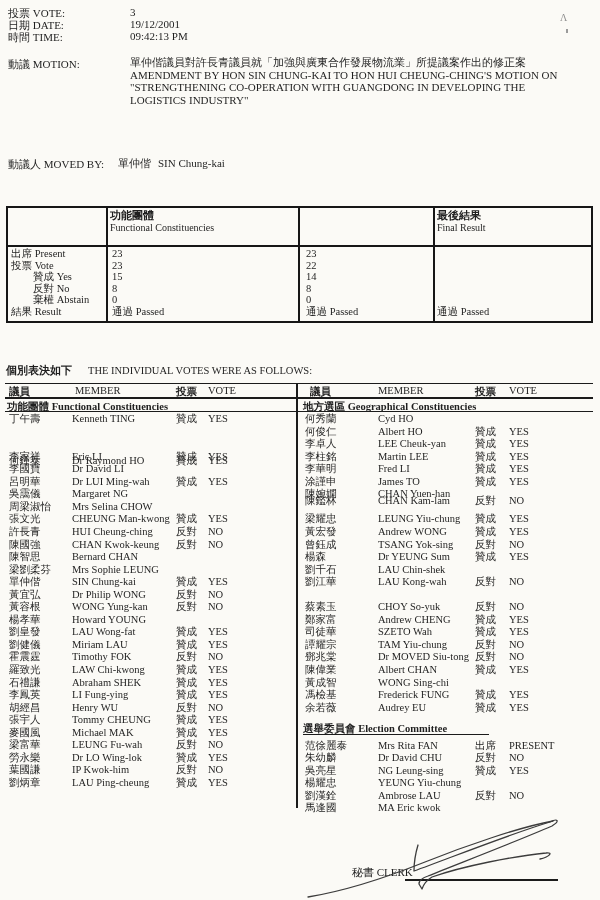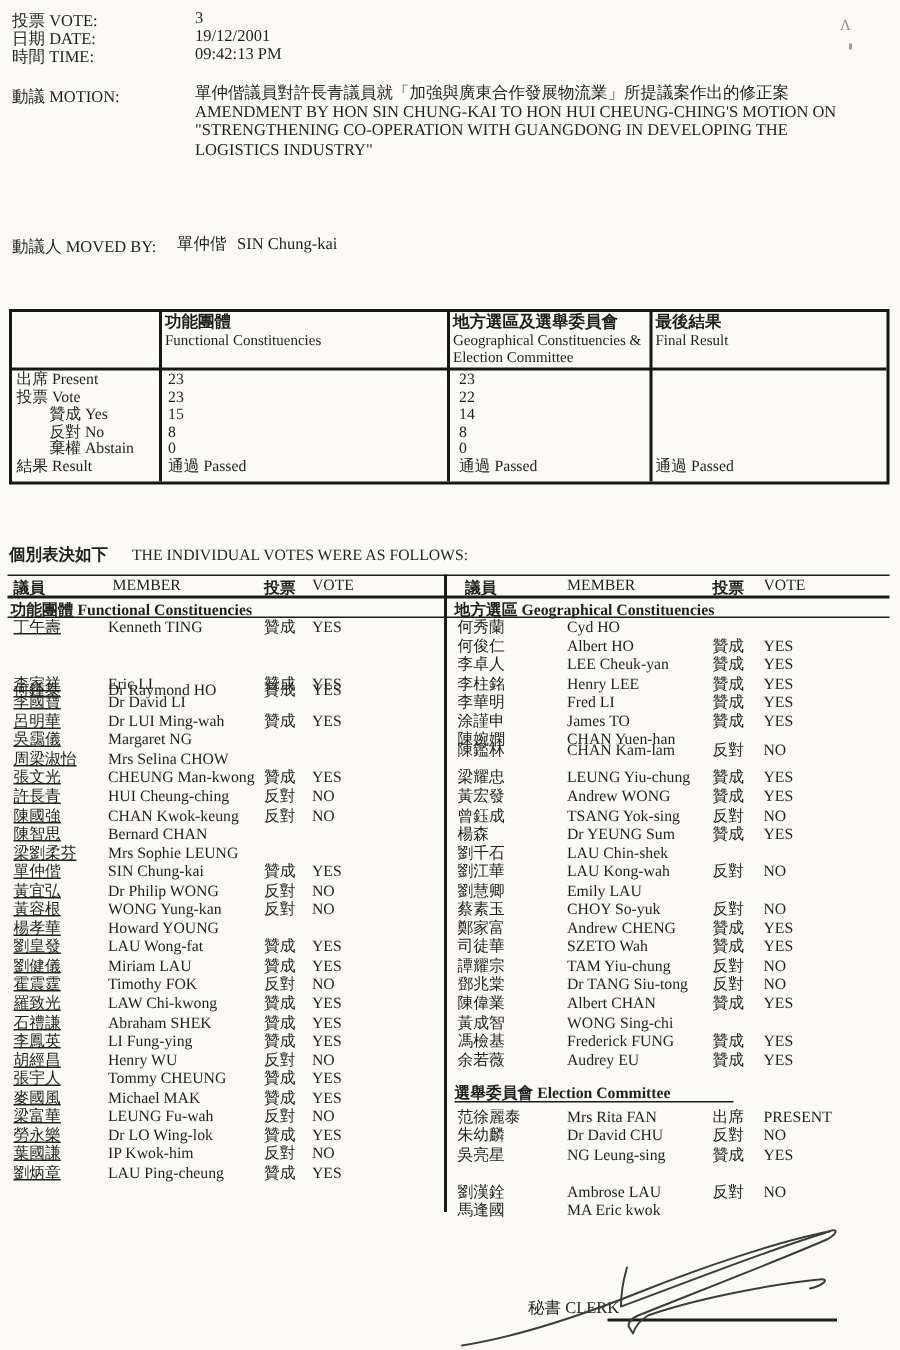"地方選區及選舉委員會" div.shc { html: <div> <div>地方選區及選舉委員會</div> <div>Geographical Constituencies &amp;</div> <div>Election Committee</div> </div> -> none }
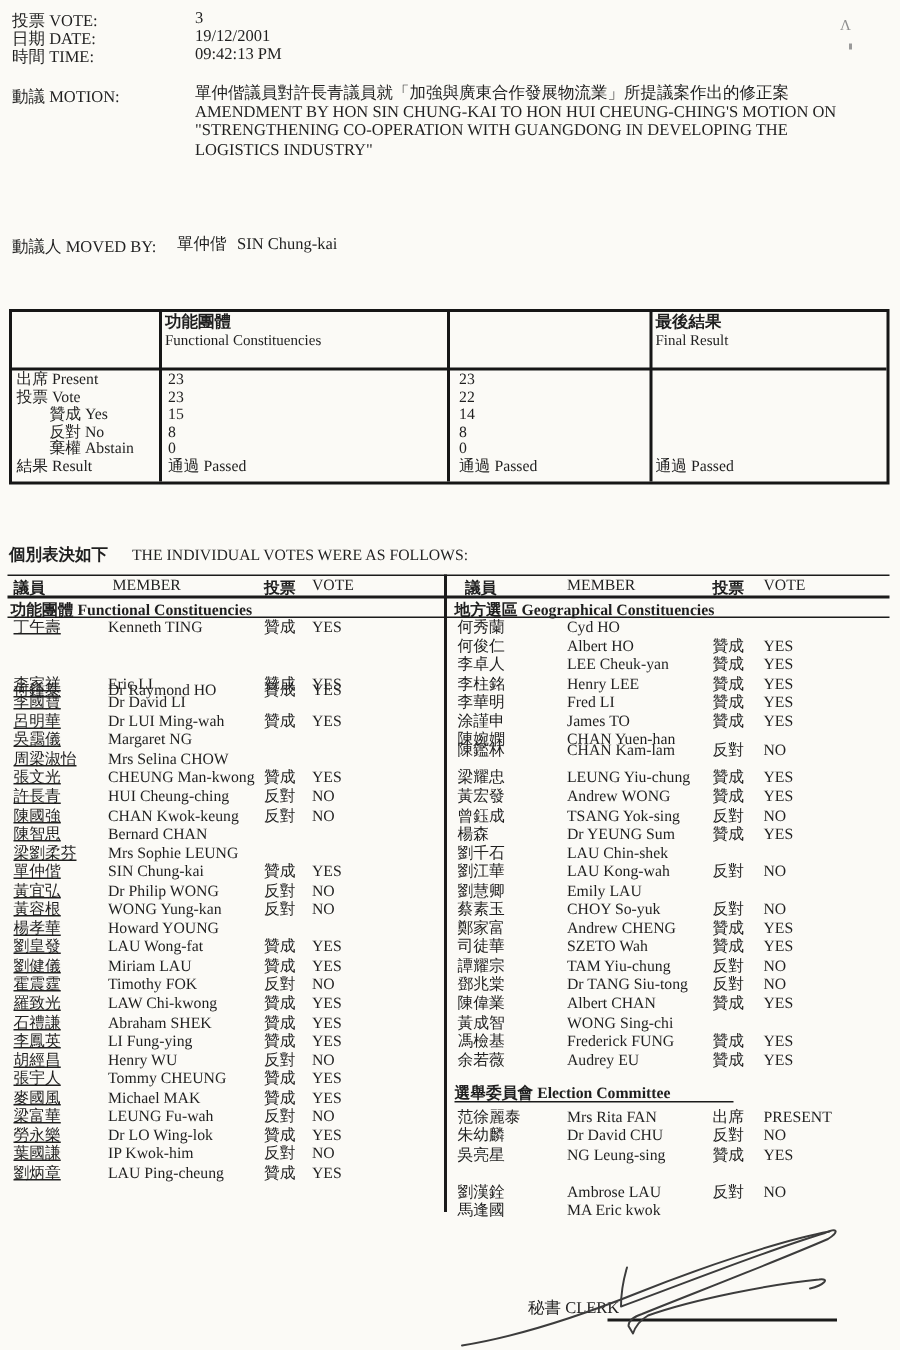"丁午壽" .colL .mc0 { text-decoration: underline -> none }
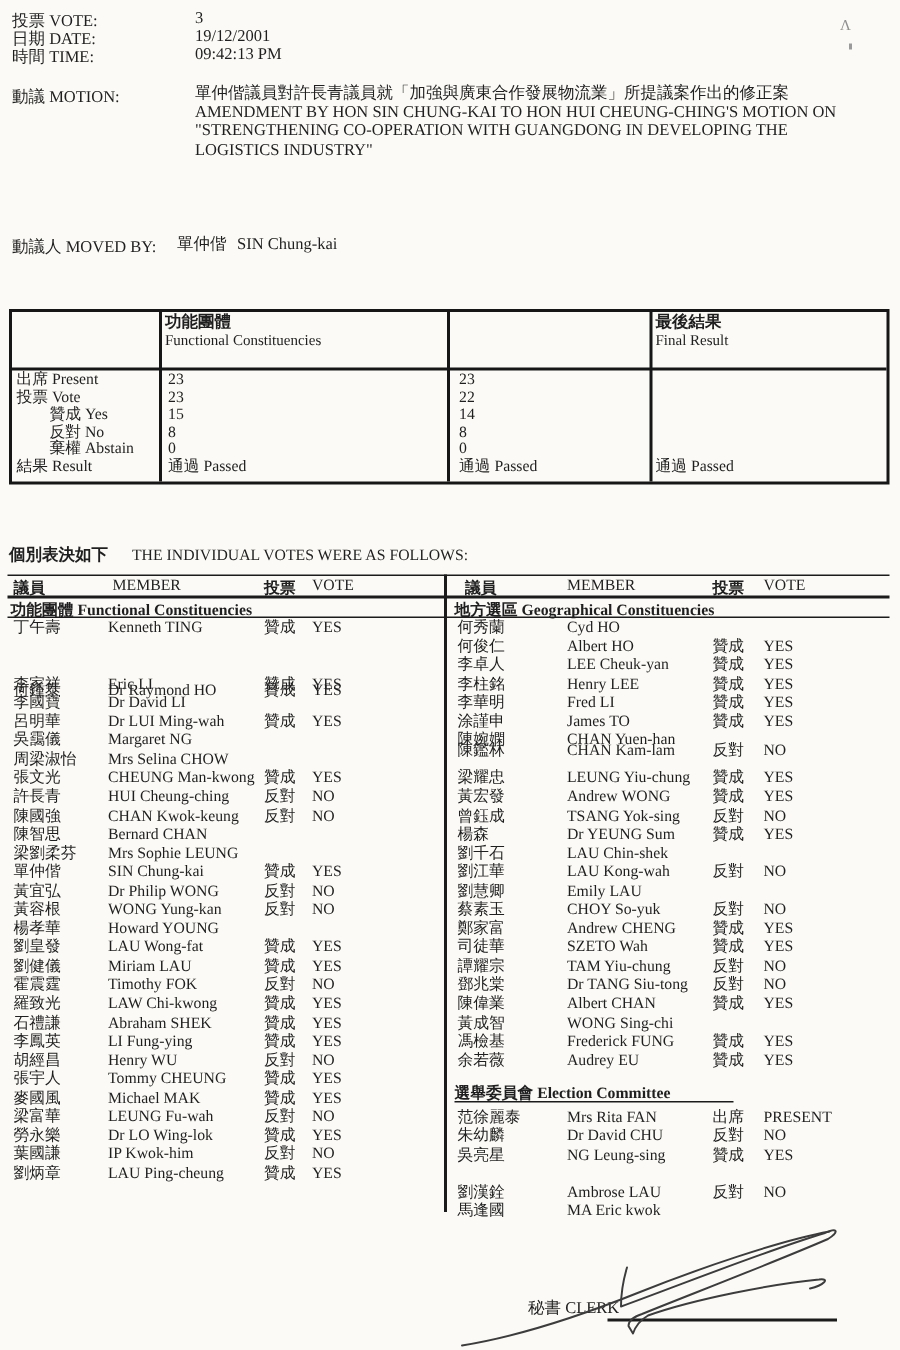"Henry LEE" span.mc { text: Henry -> Martin }
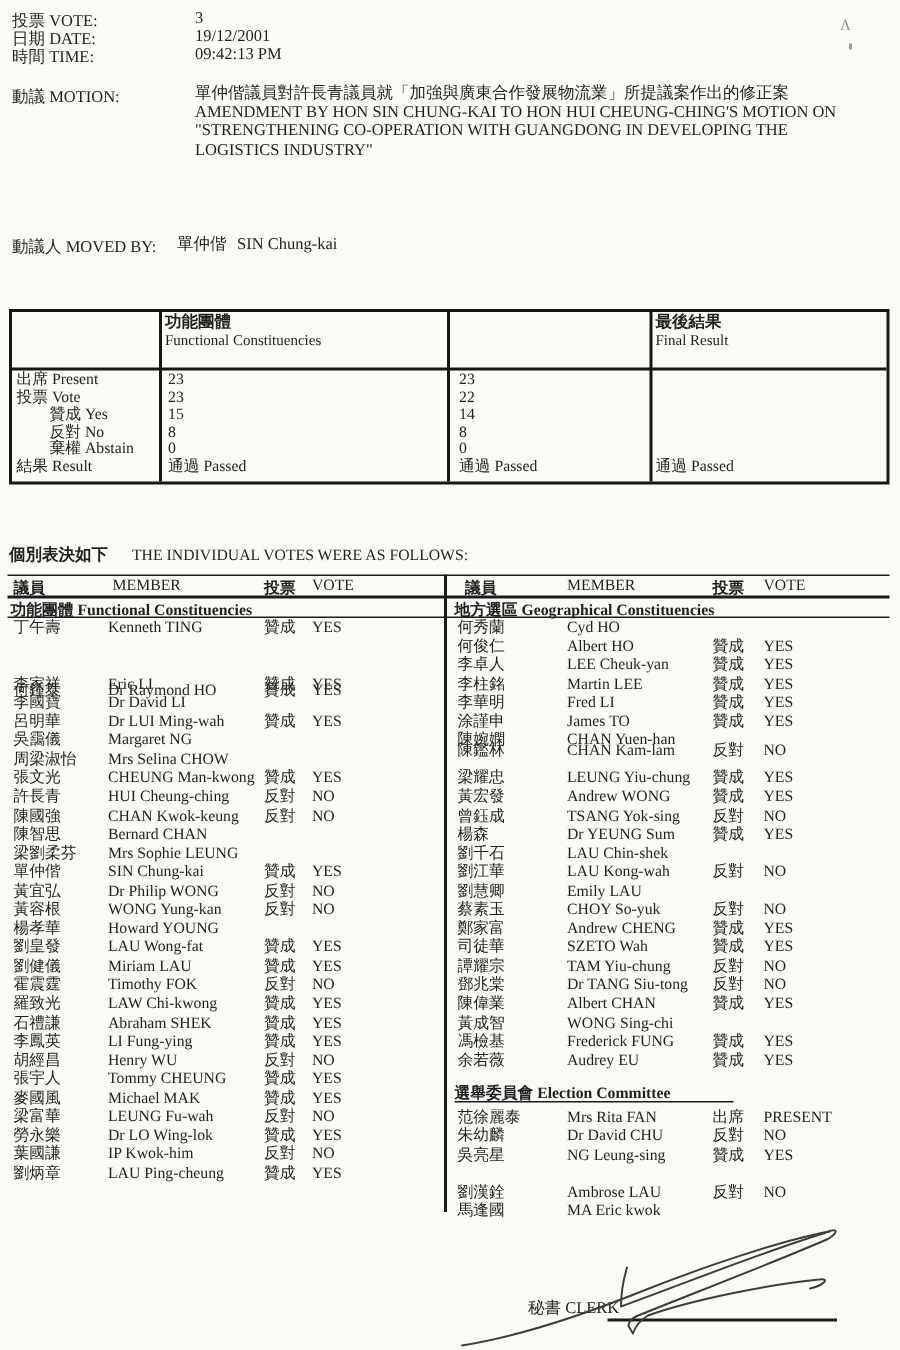"劉慧卿" div.mrow { html: <div> <span>劉慧卿</span> <span>Emily LAU</span> <span></span> <span></span> </div> -> none }
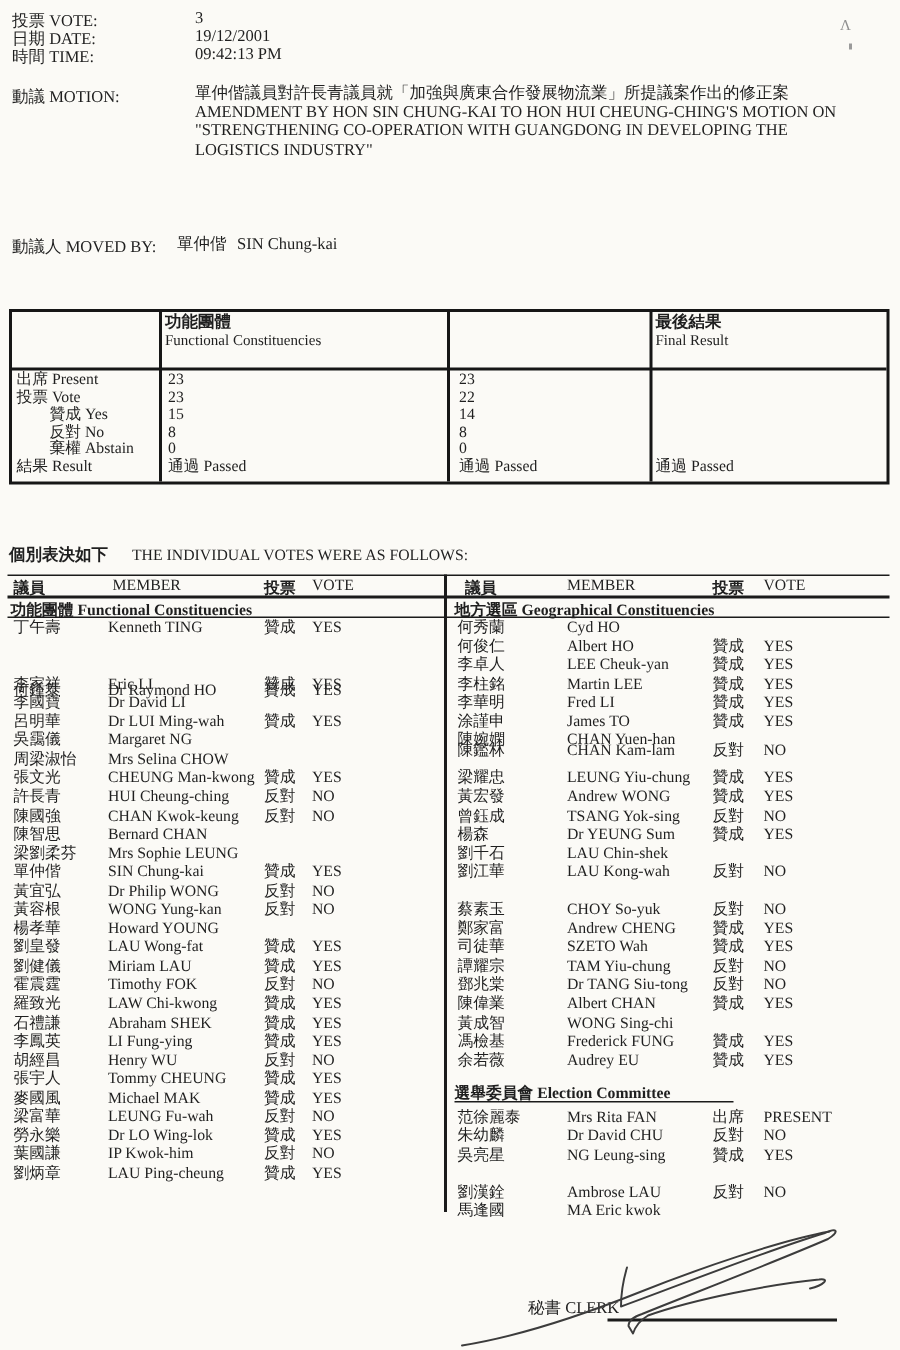"Dr TANG Siu-tong" span.mc { text: TANG -> MOVED }
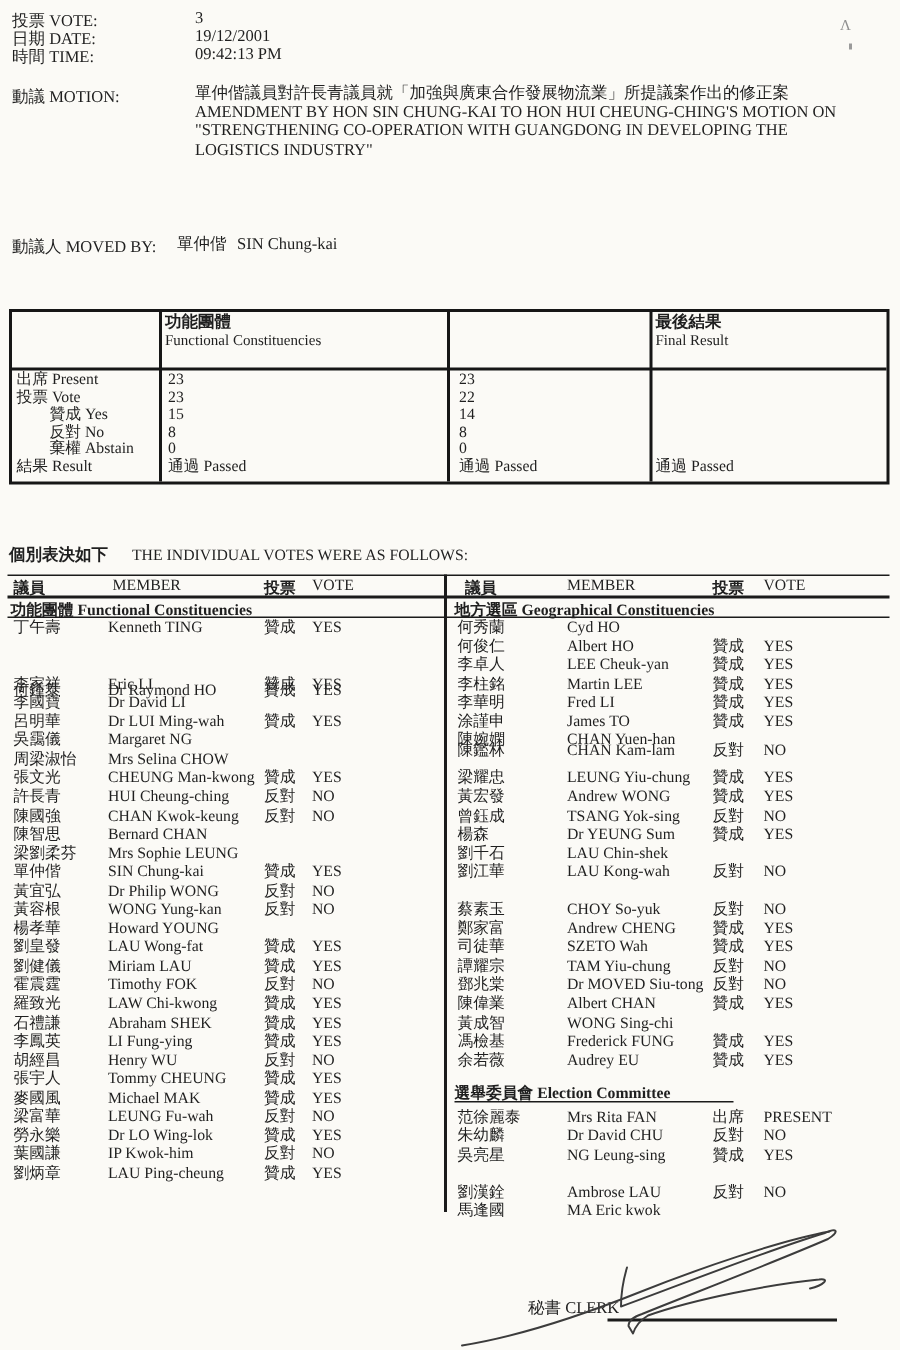"楊耀忠" div.mrow { html: none -> <div> <span>楊耀忠</span> <span>YEUNG Yiu-chung</span> <span></span> <span></span> </div> }
